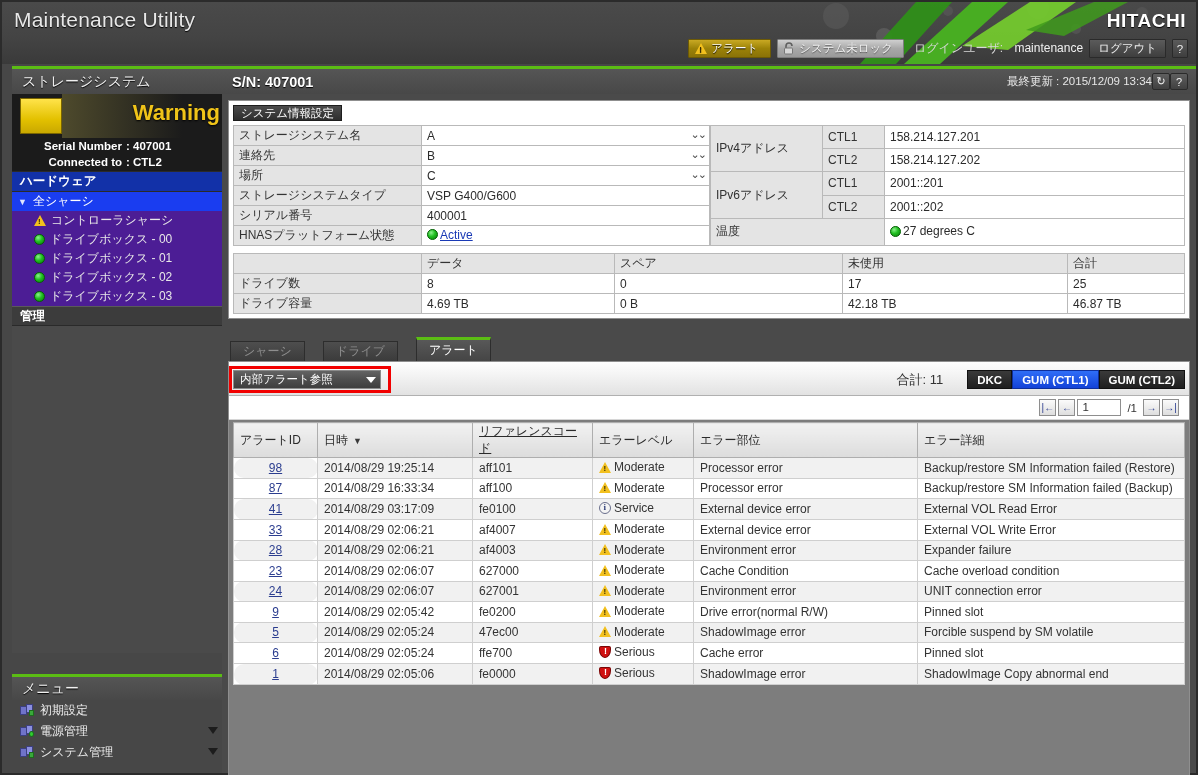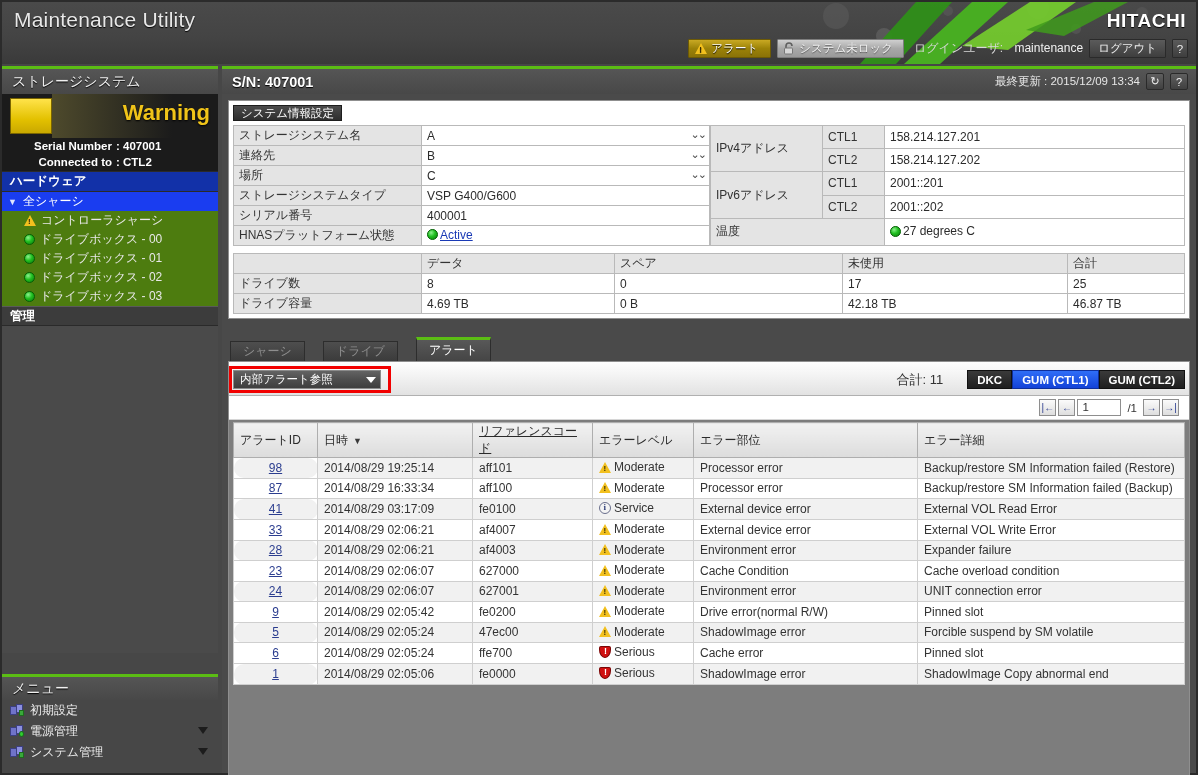"ストレージシステム" .leftpanel { background: #4d7c0f -> #4c1d95; left: 0 -> 10px }
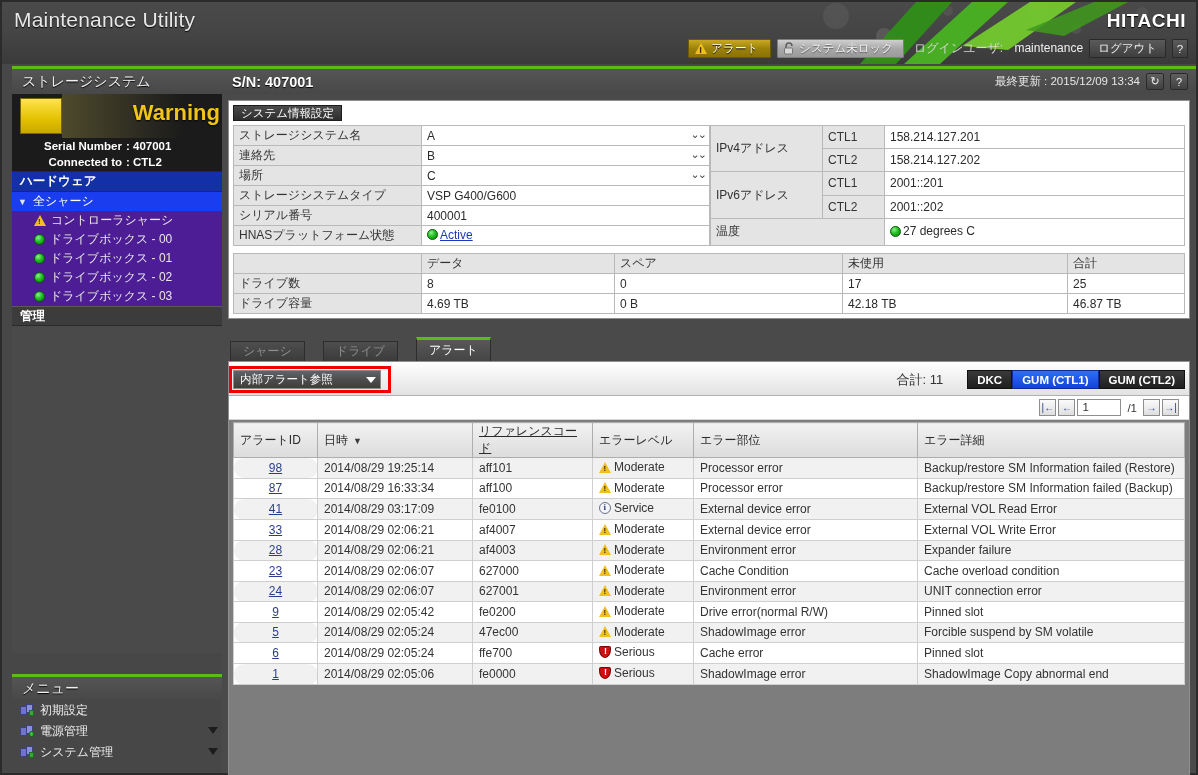"最終更新 : 2015/12/09 13:34" .head-right { gap: 6px -> none }
